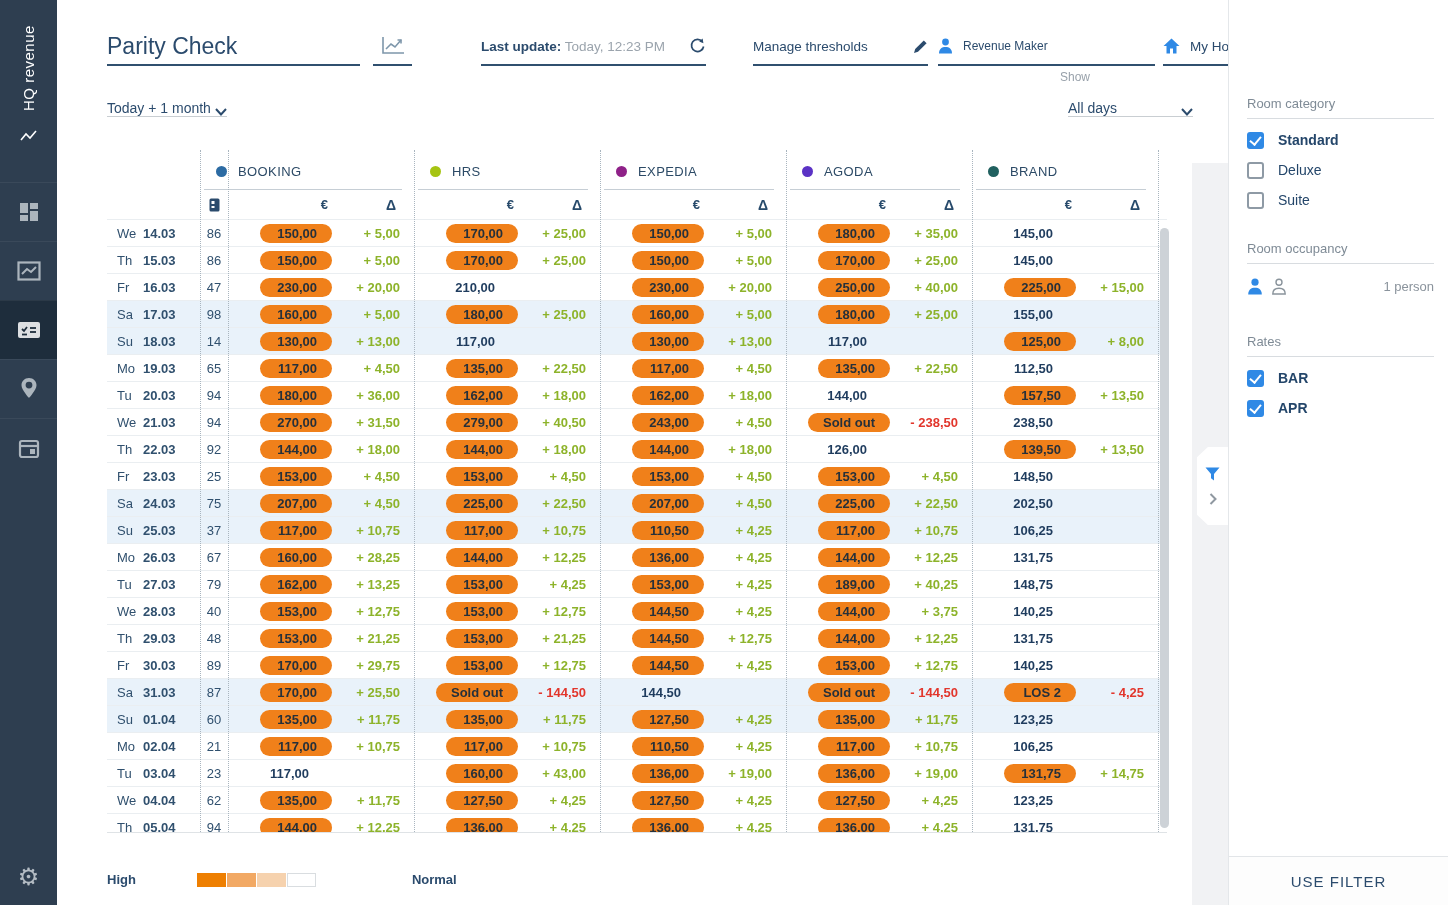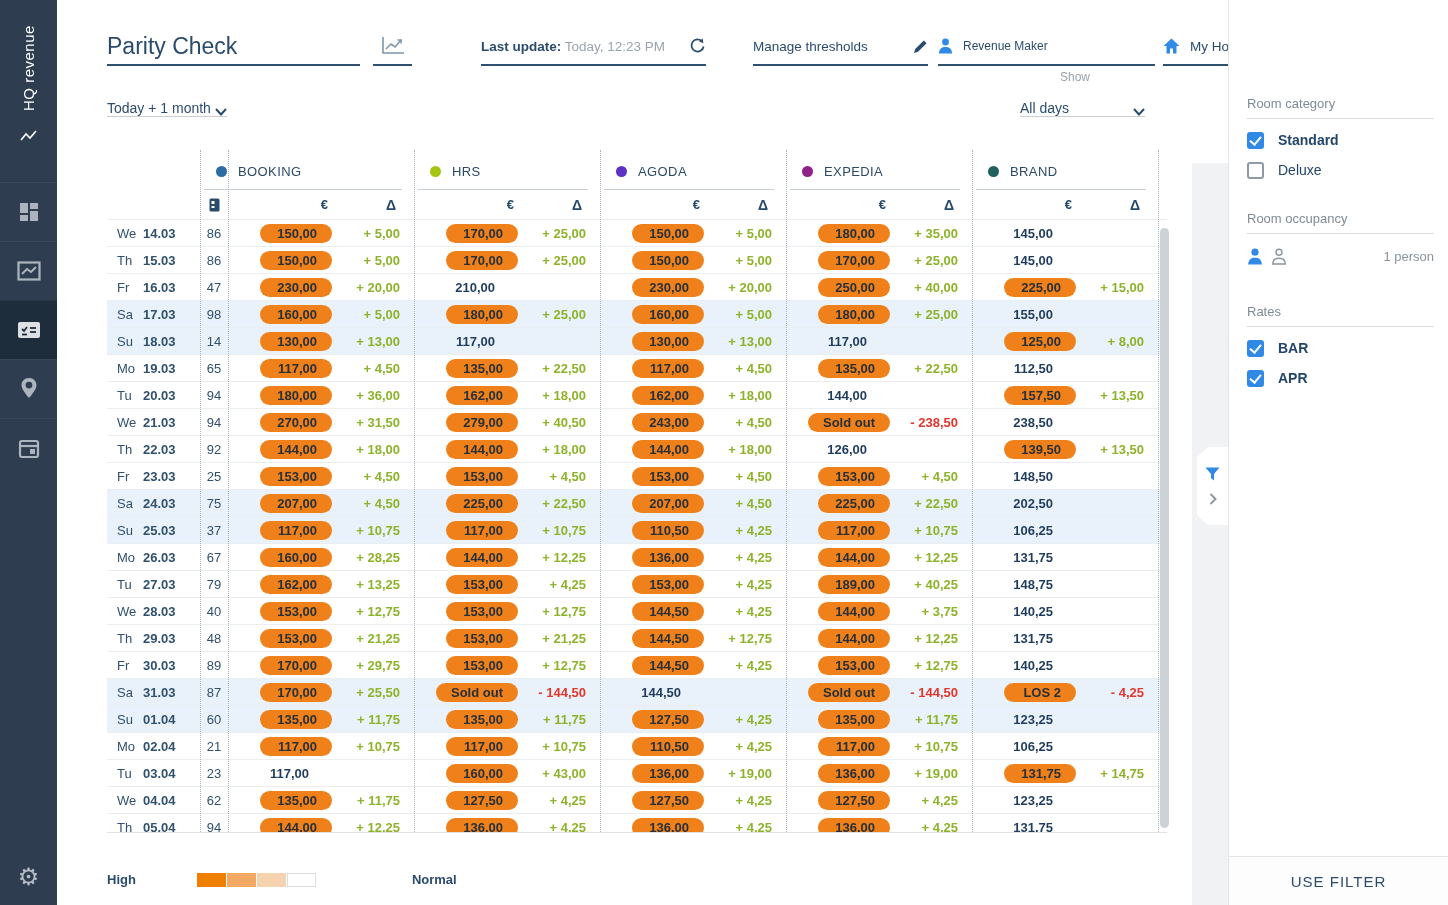"All days" #show-select { left: 1020px -> 1068px }
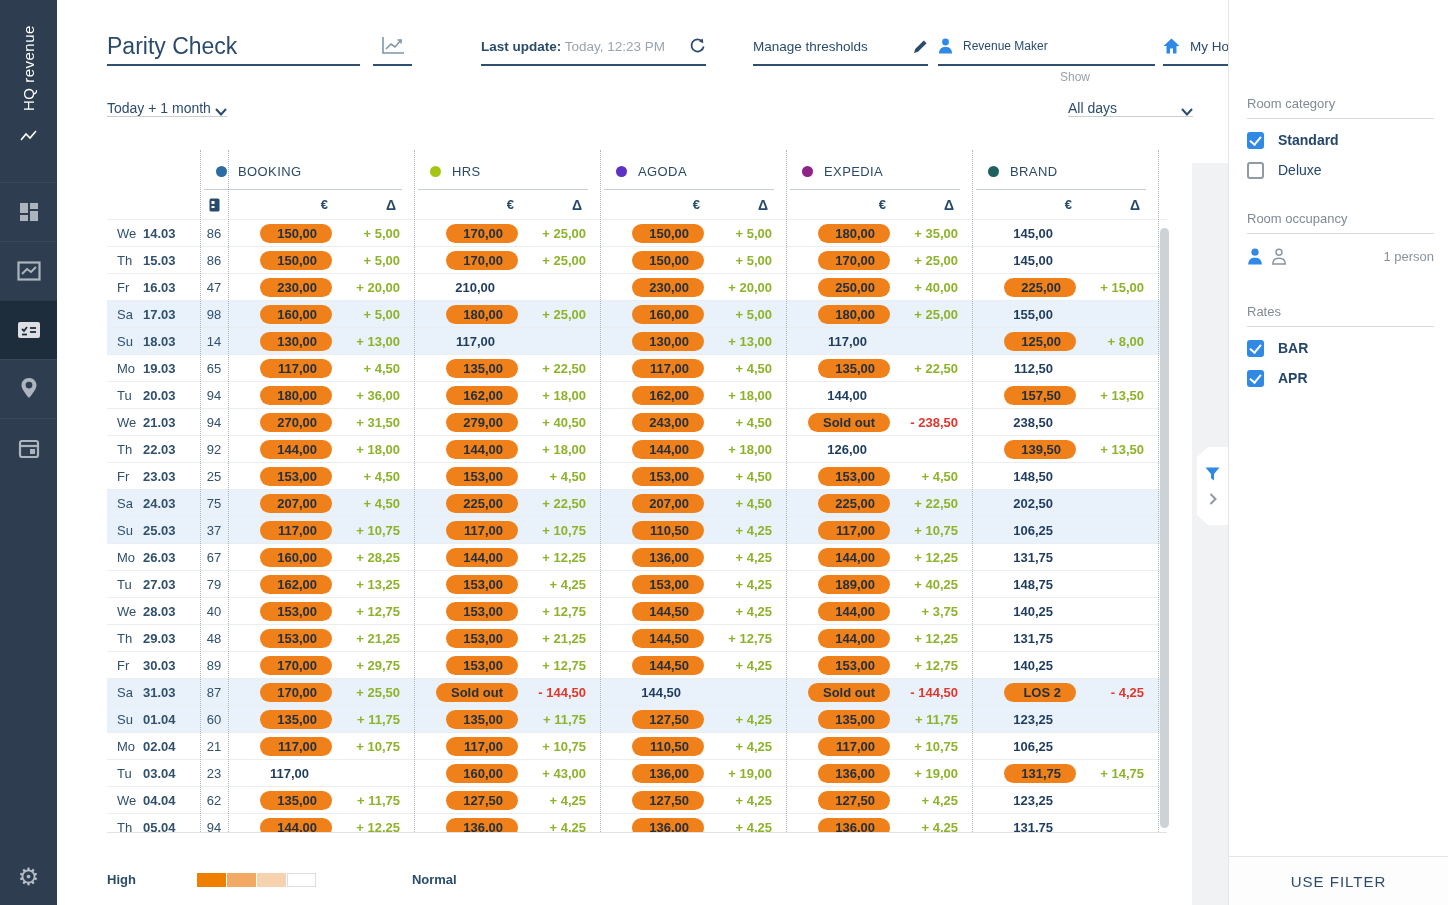"AGODA" div.group-cell { order: before "EXPEDIA" -> after "EXPEDIA" }
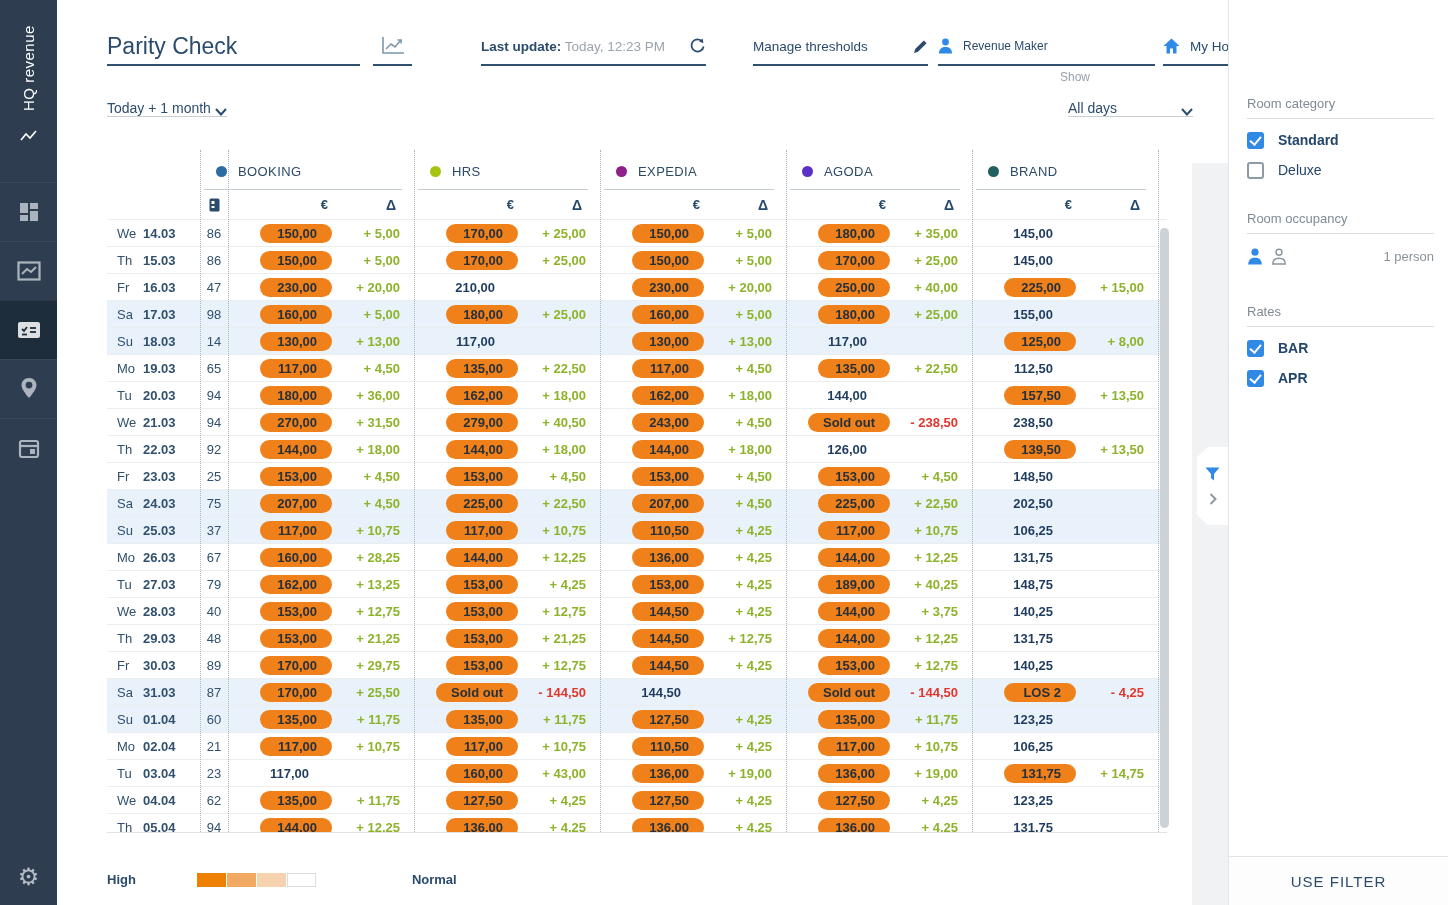"Suite" div.opt-row { html: none -> <div> <span></span> <span>Suite</span> </div> }
